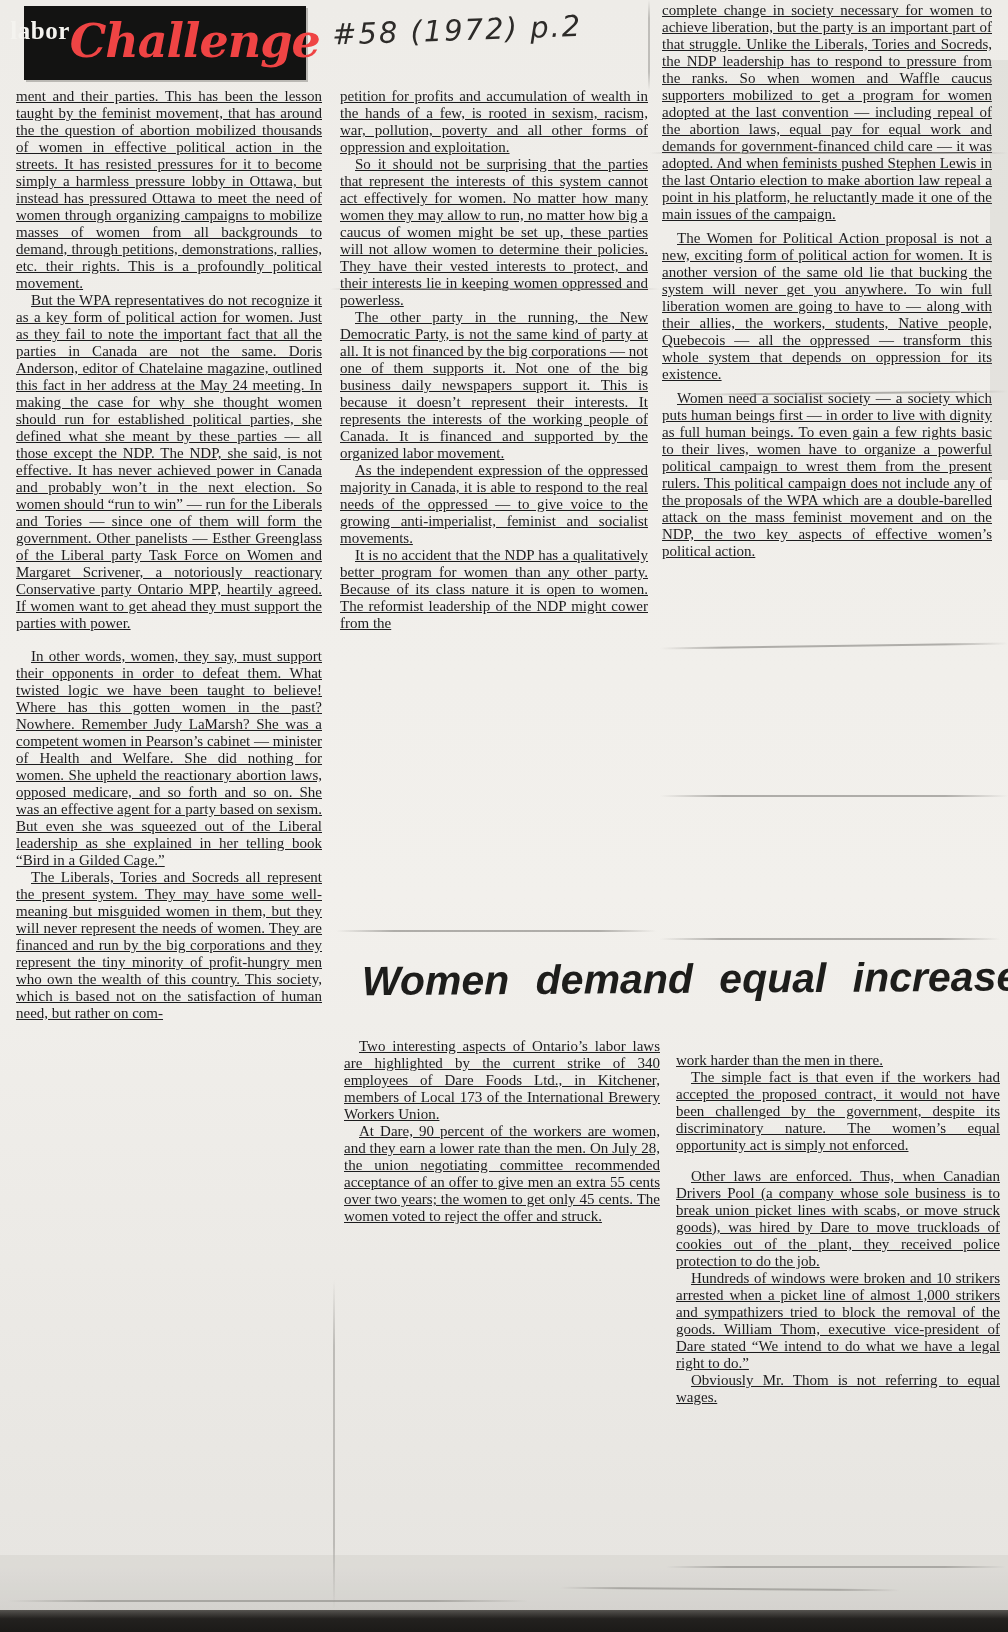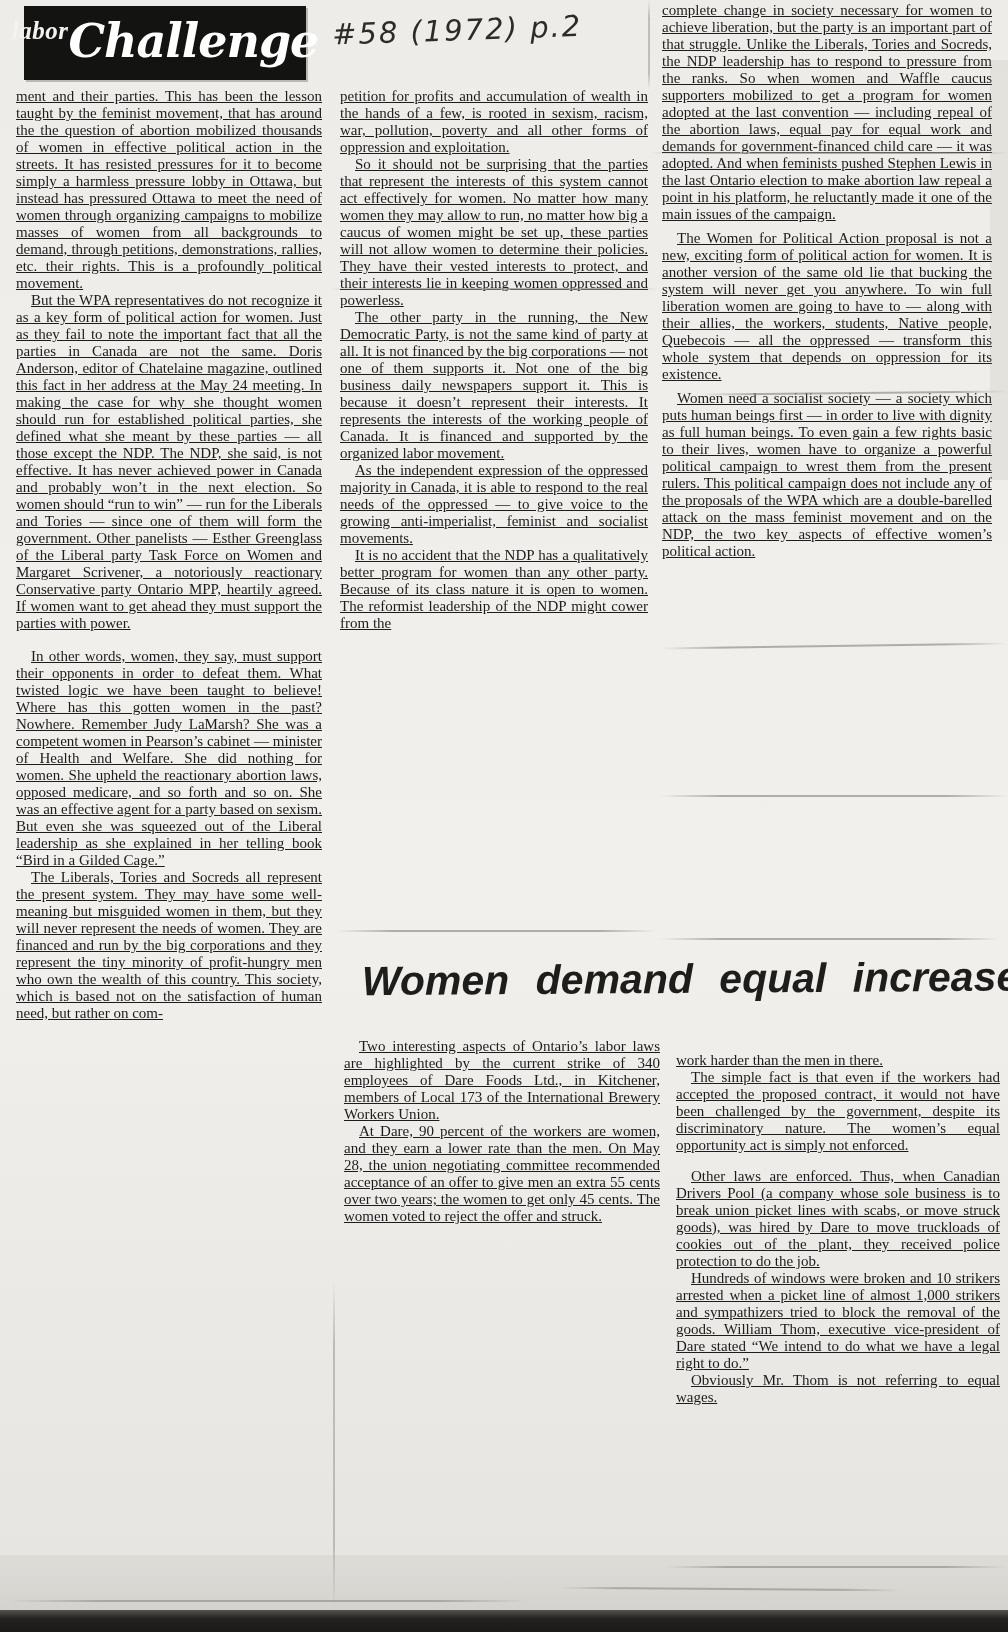"labor" .mast-labor { font-style: italic -> none }
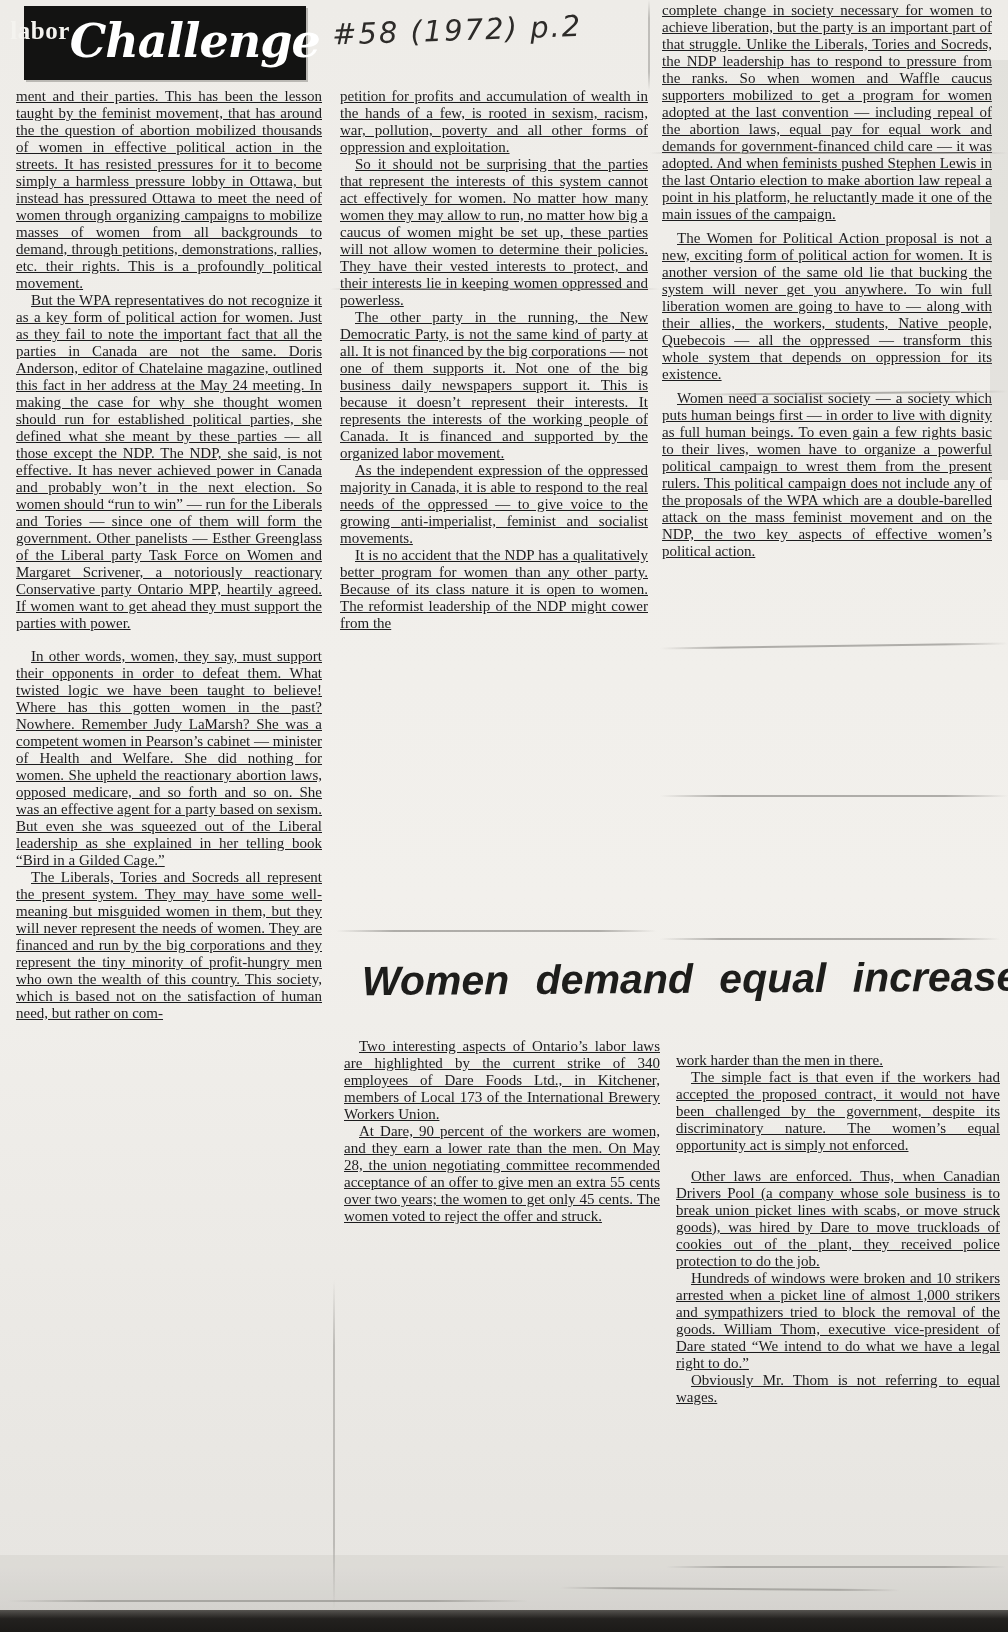"Challenge" .mast-challenge { color: #ffffff -> #ef4444 }
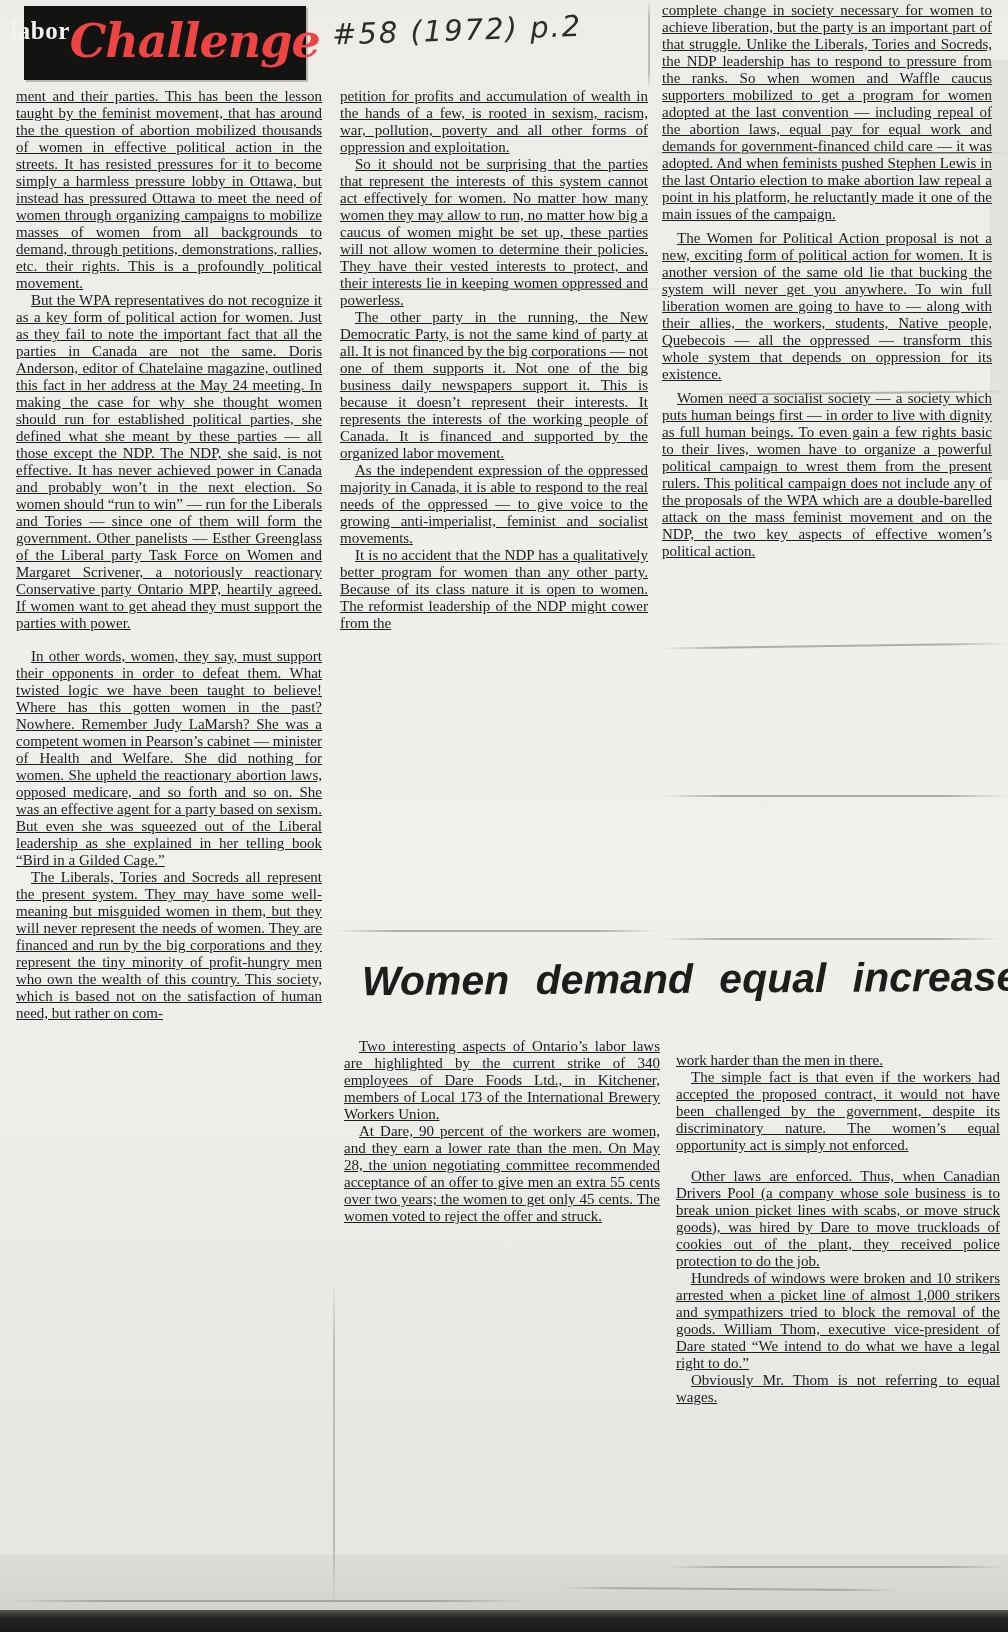"At Dare, 90 percent of" p.para { text: May -> July }
